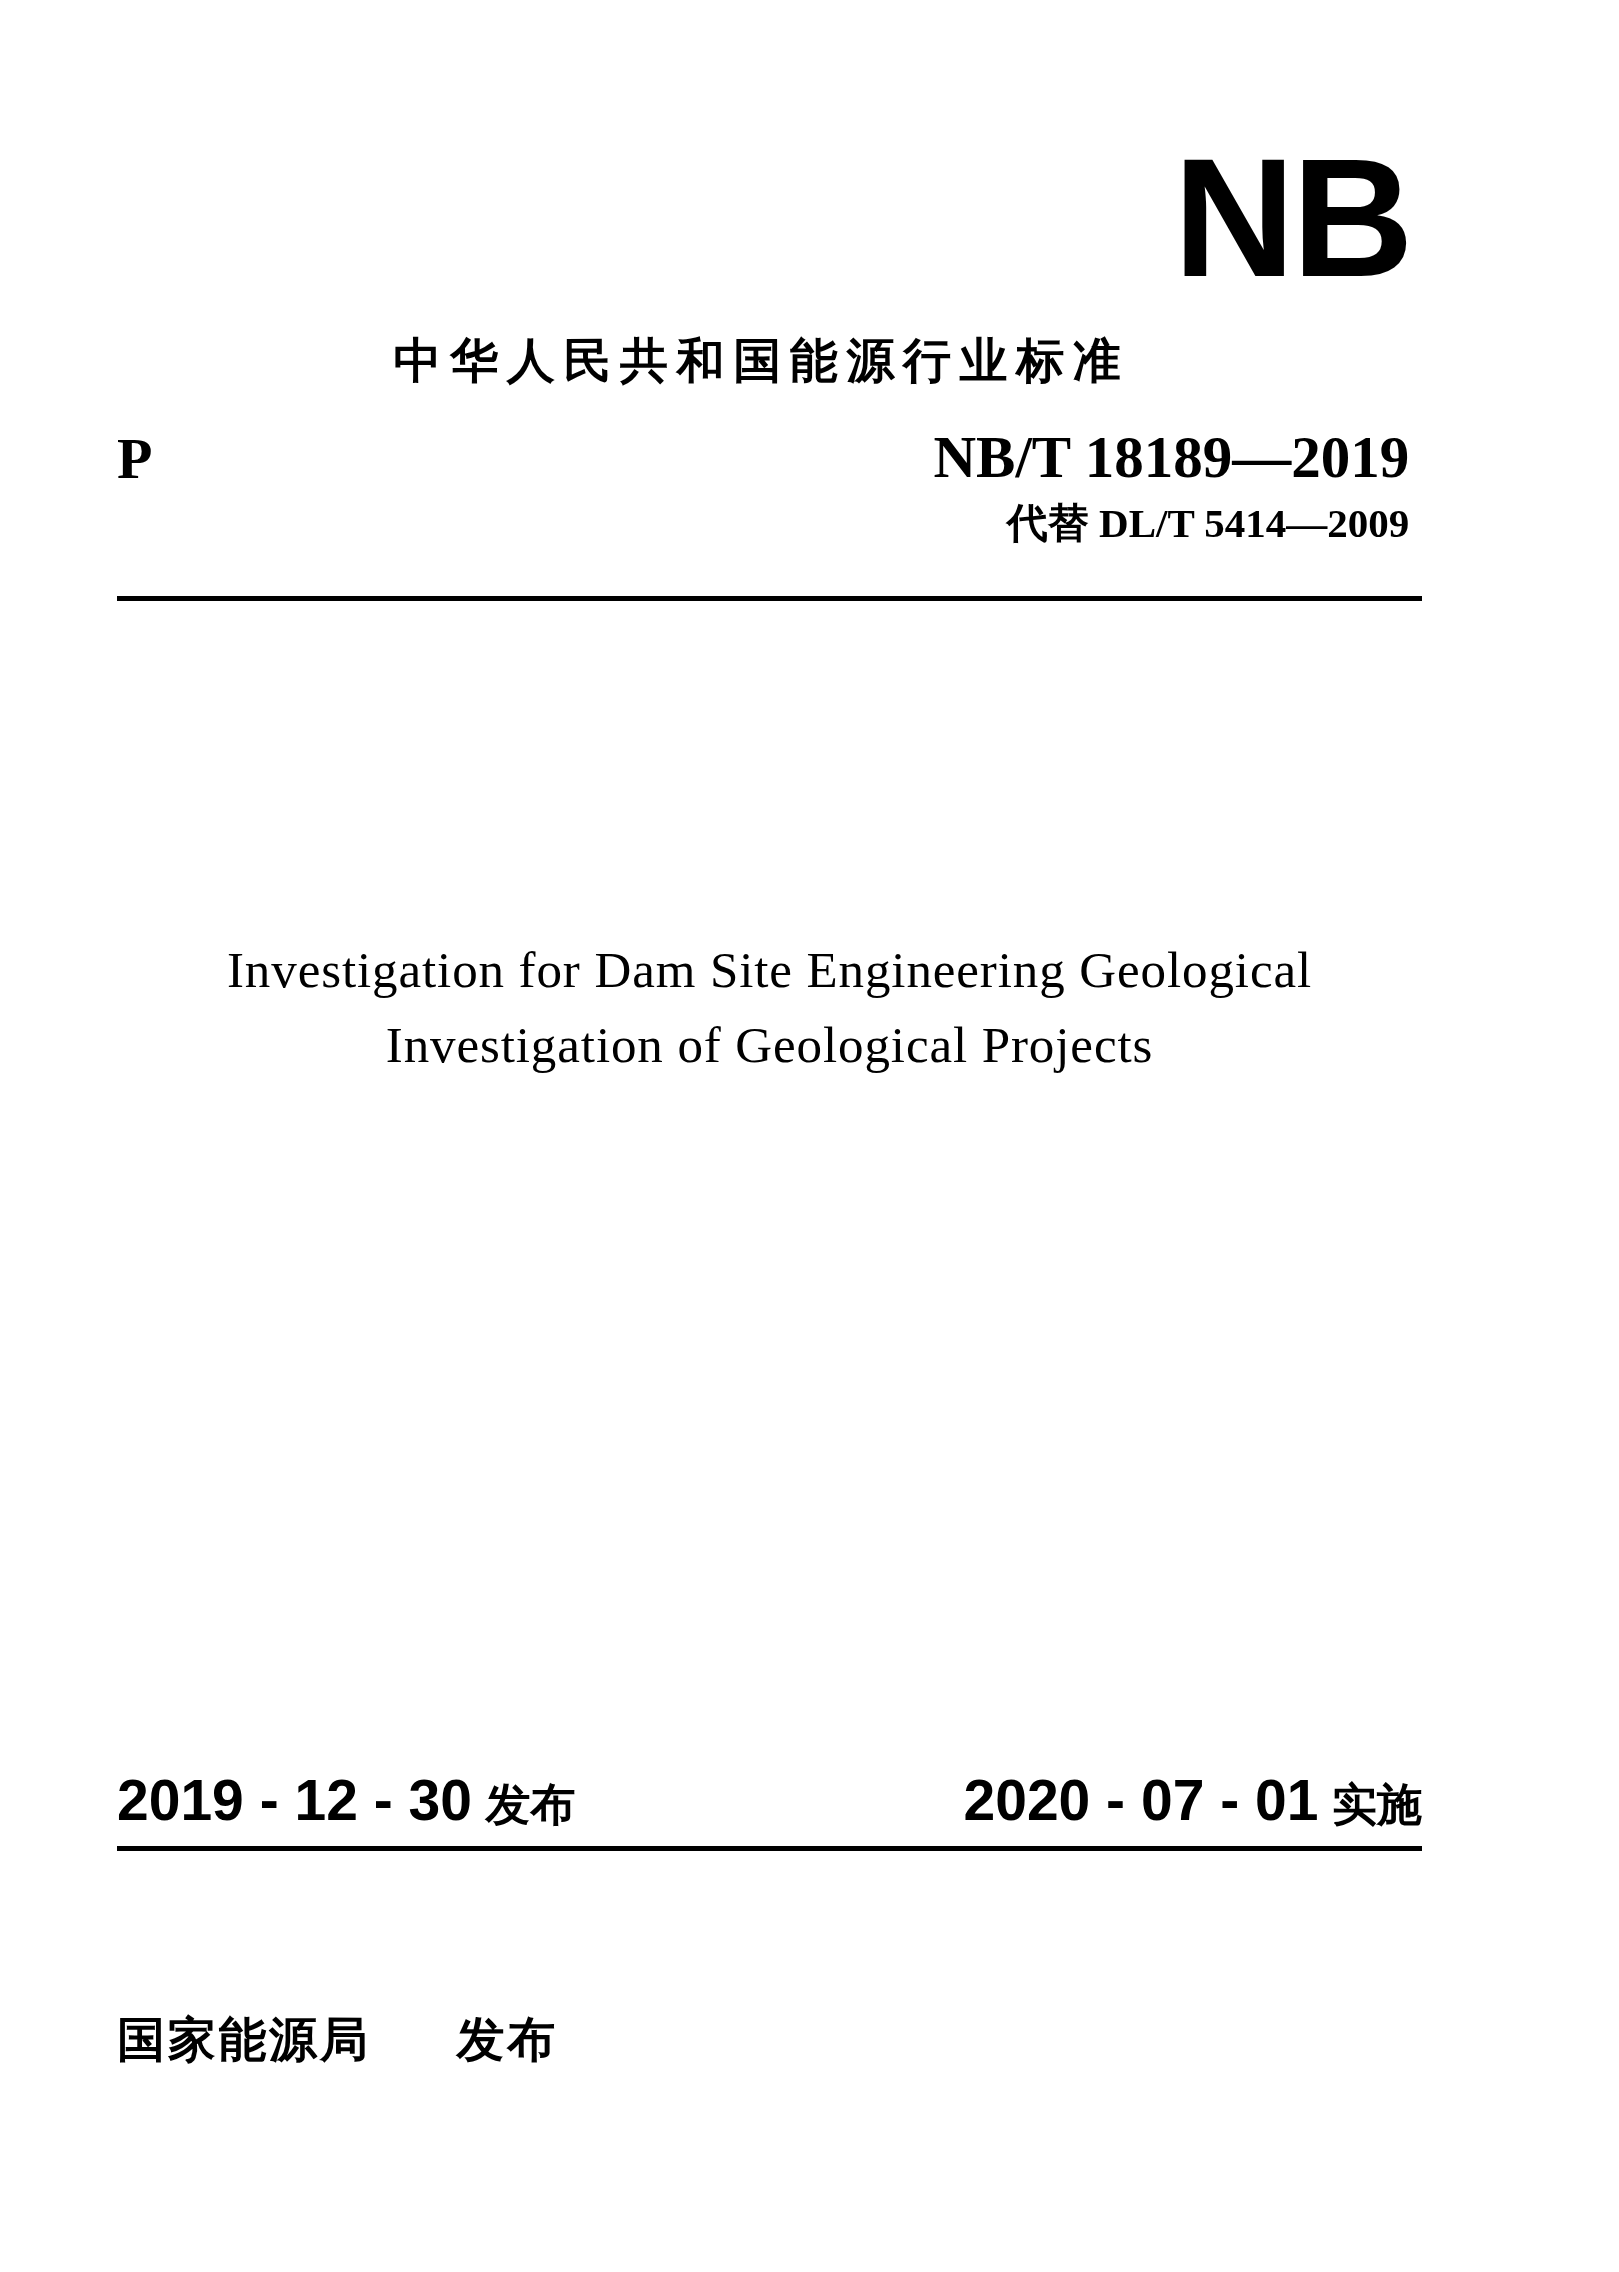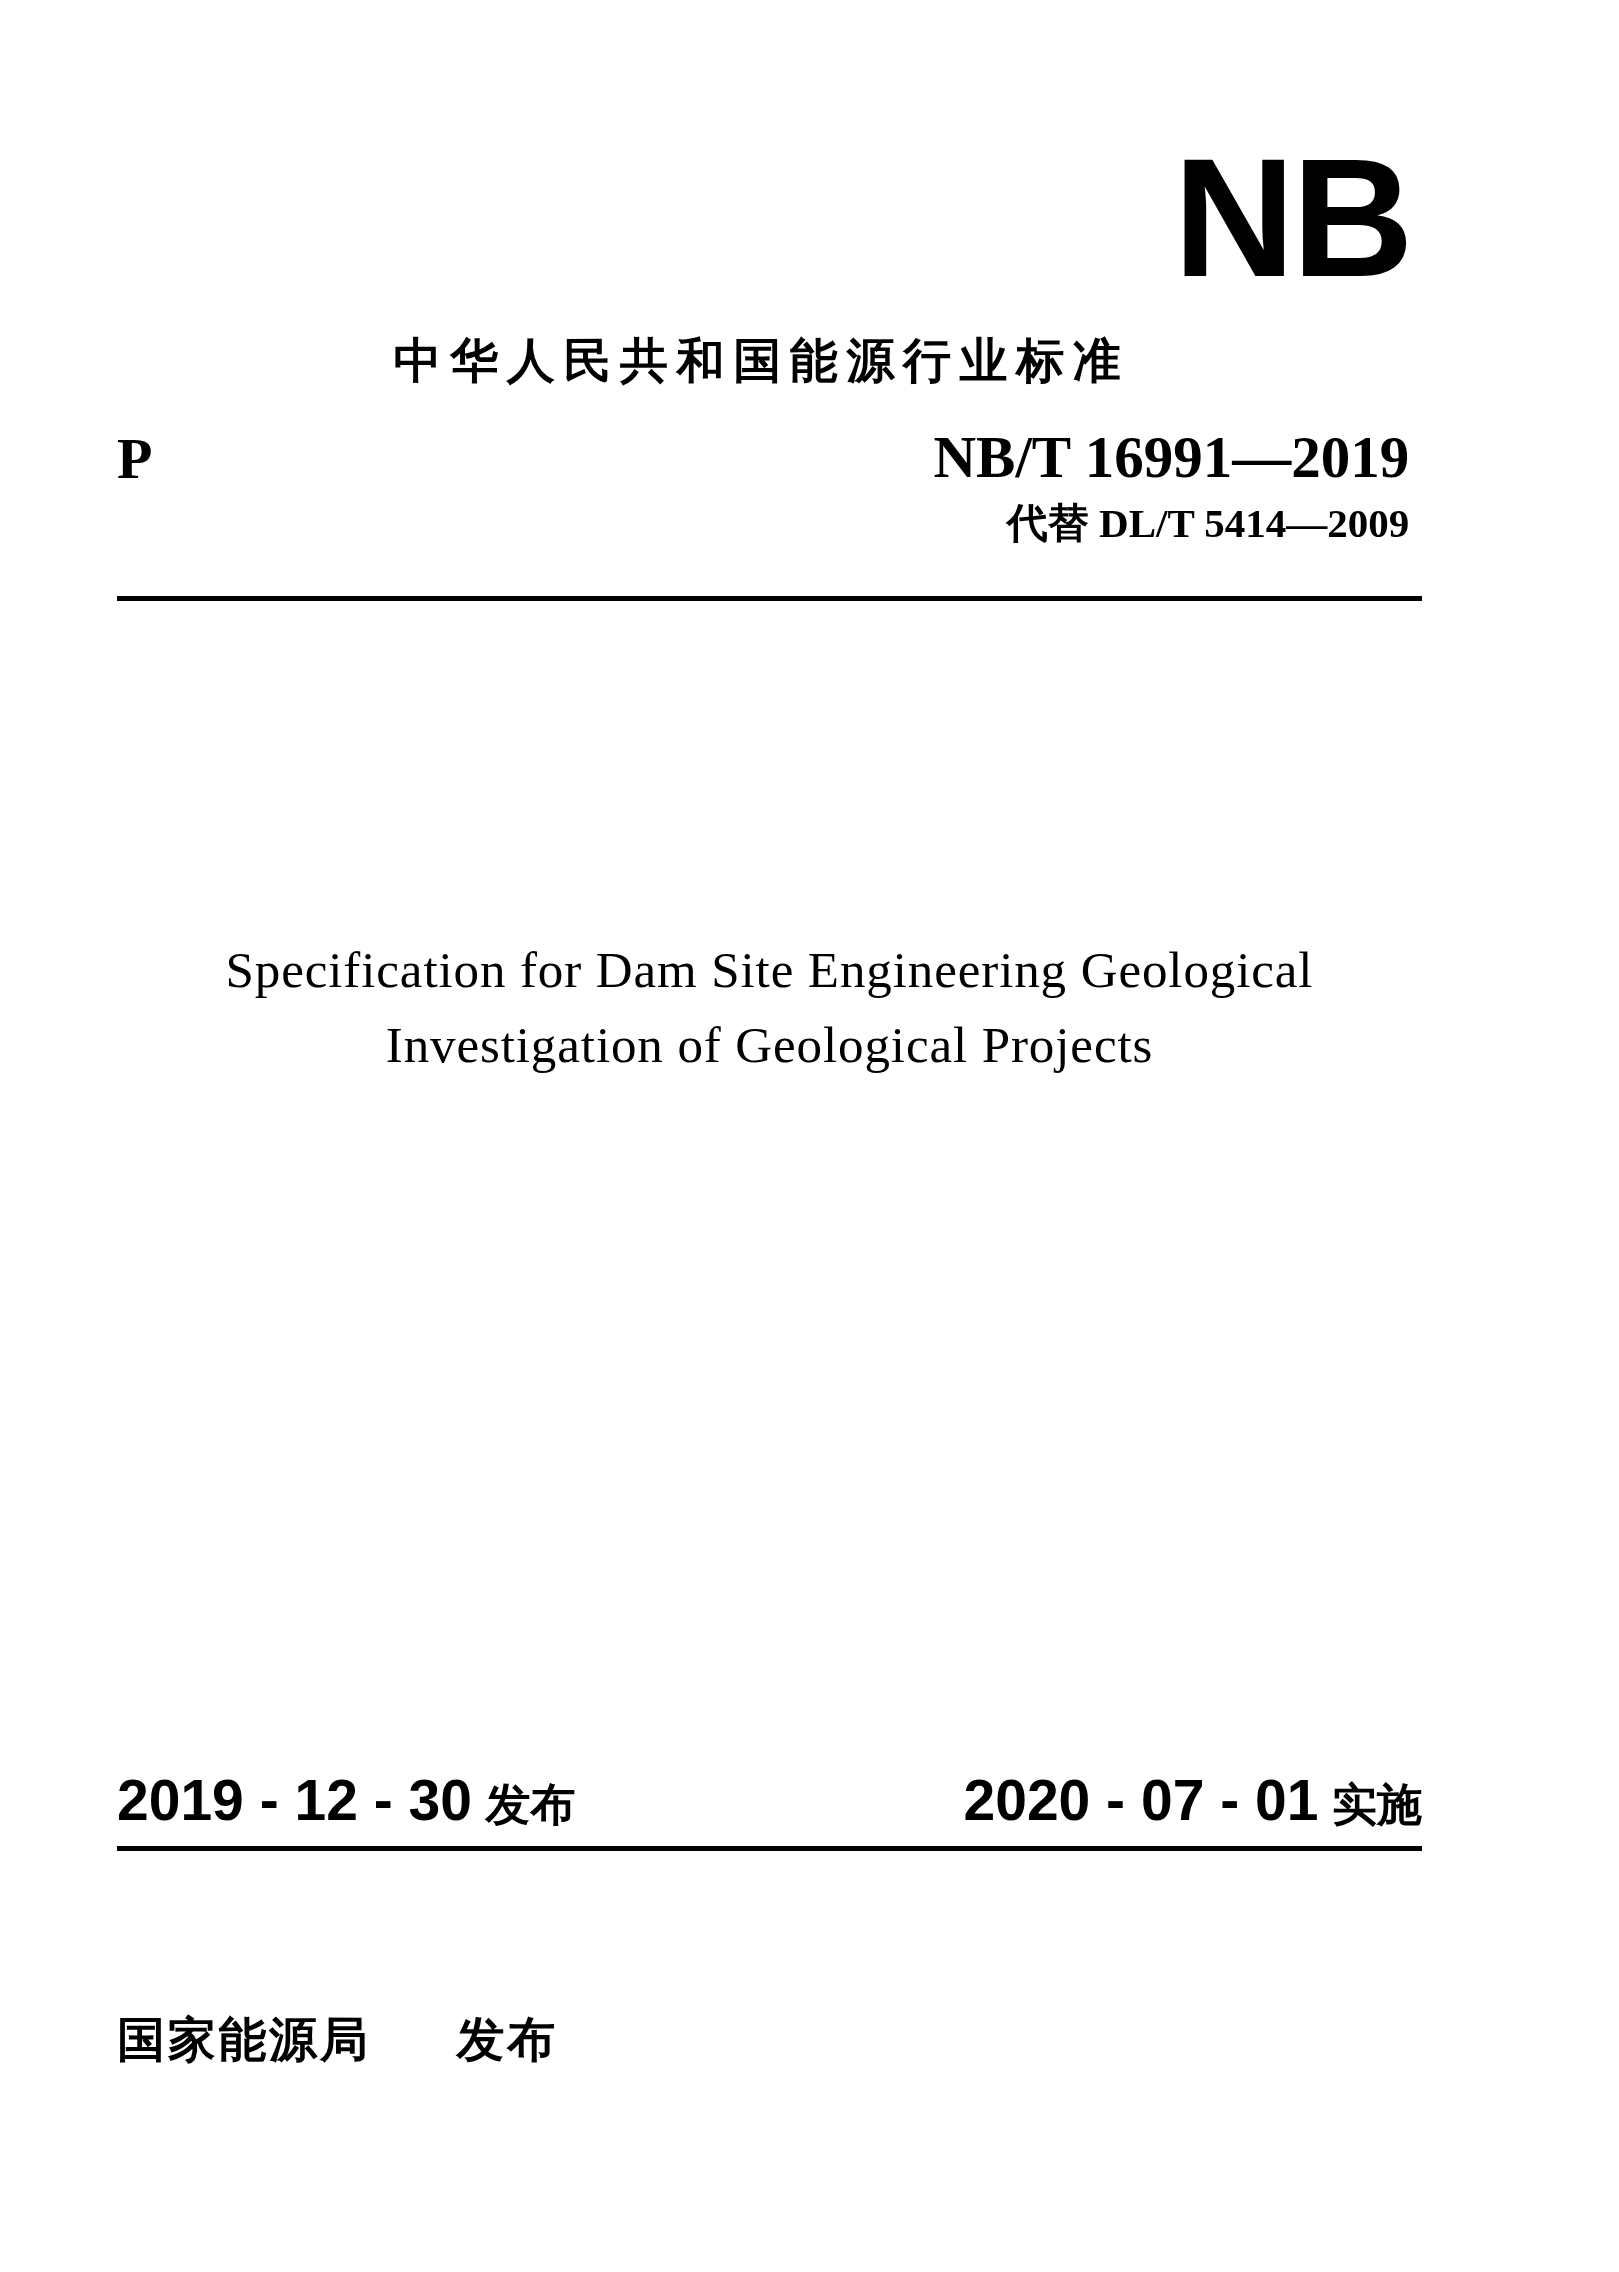"NB/T 16991—2019" div.std-number { text: 16991 -> 18189 }
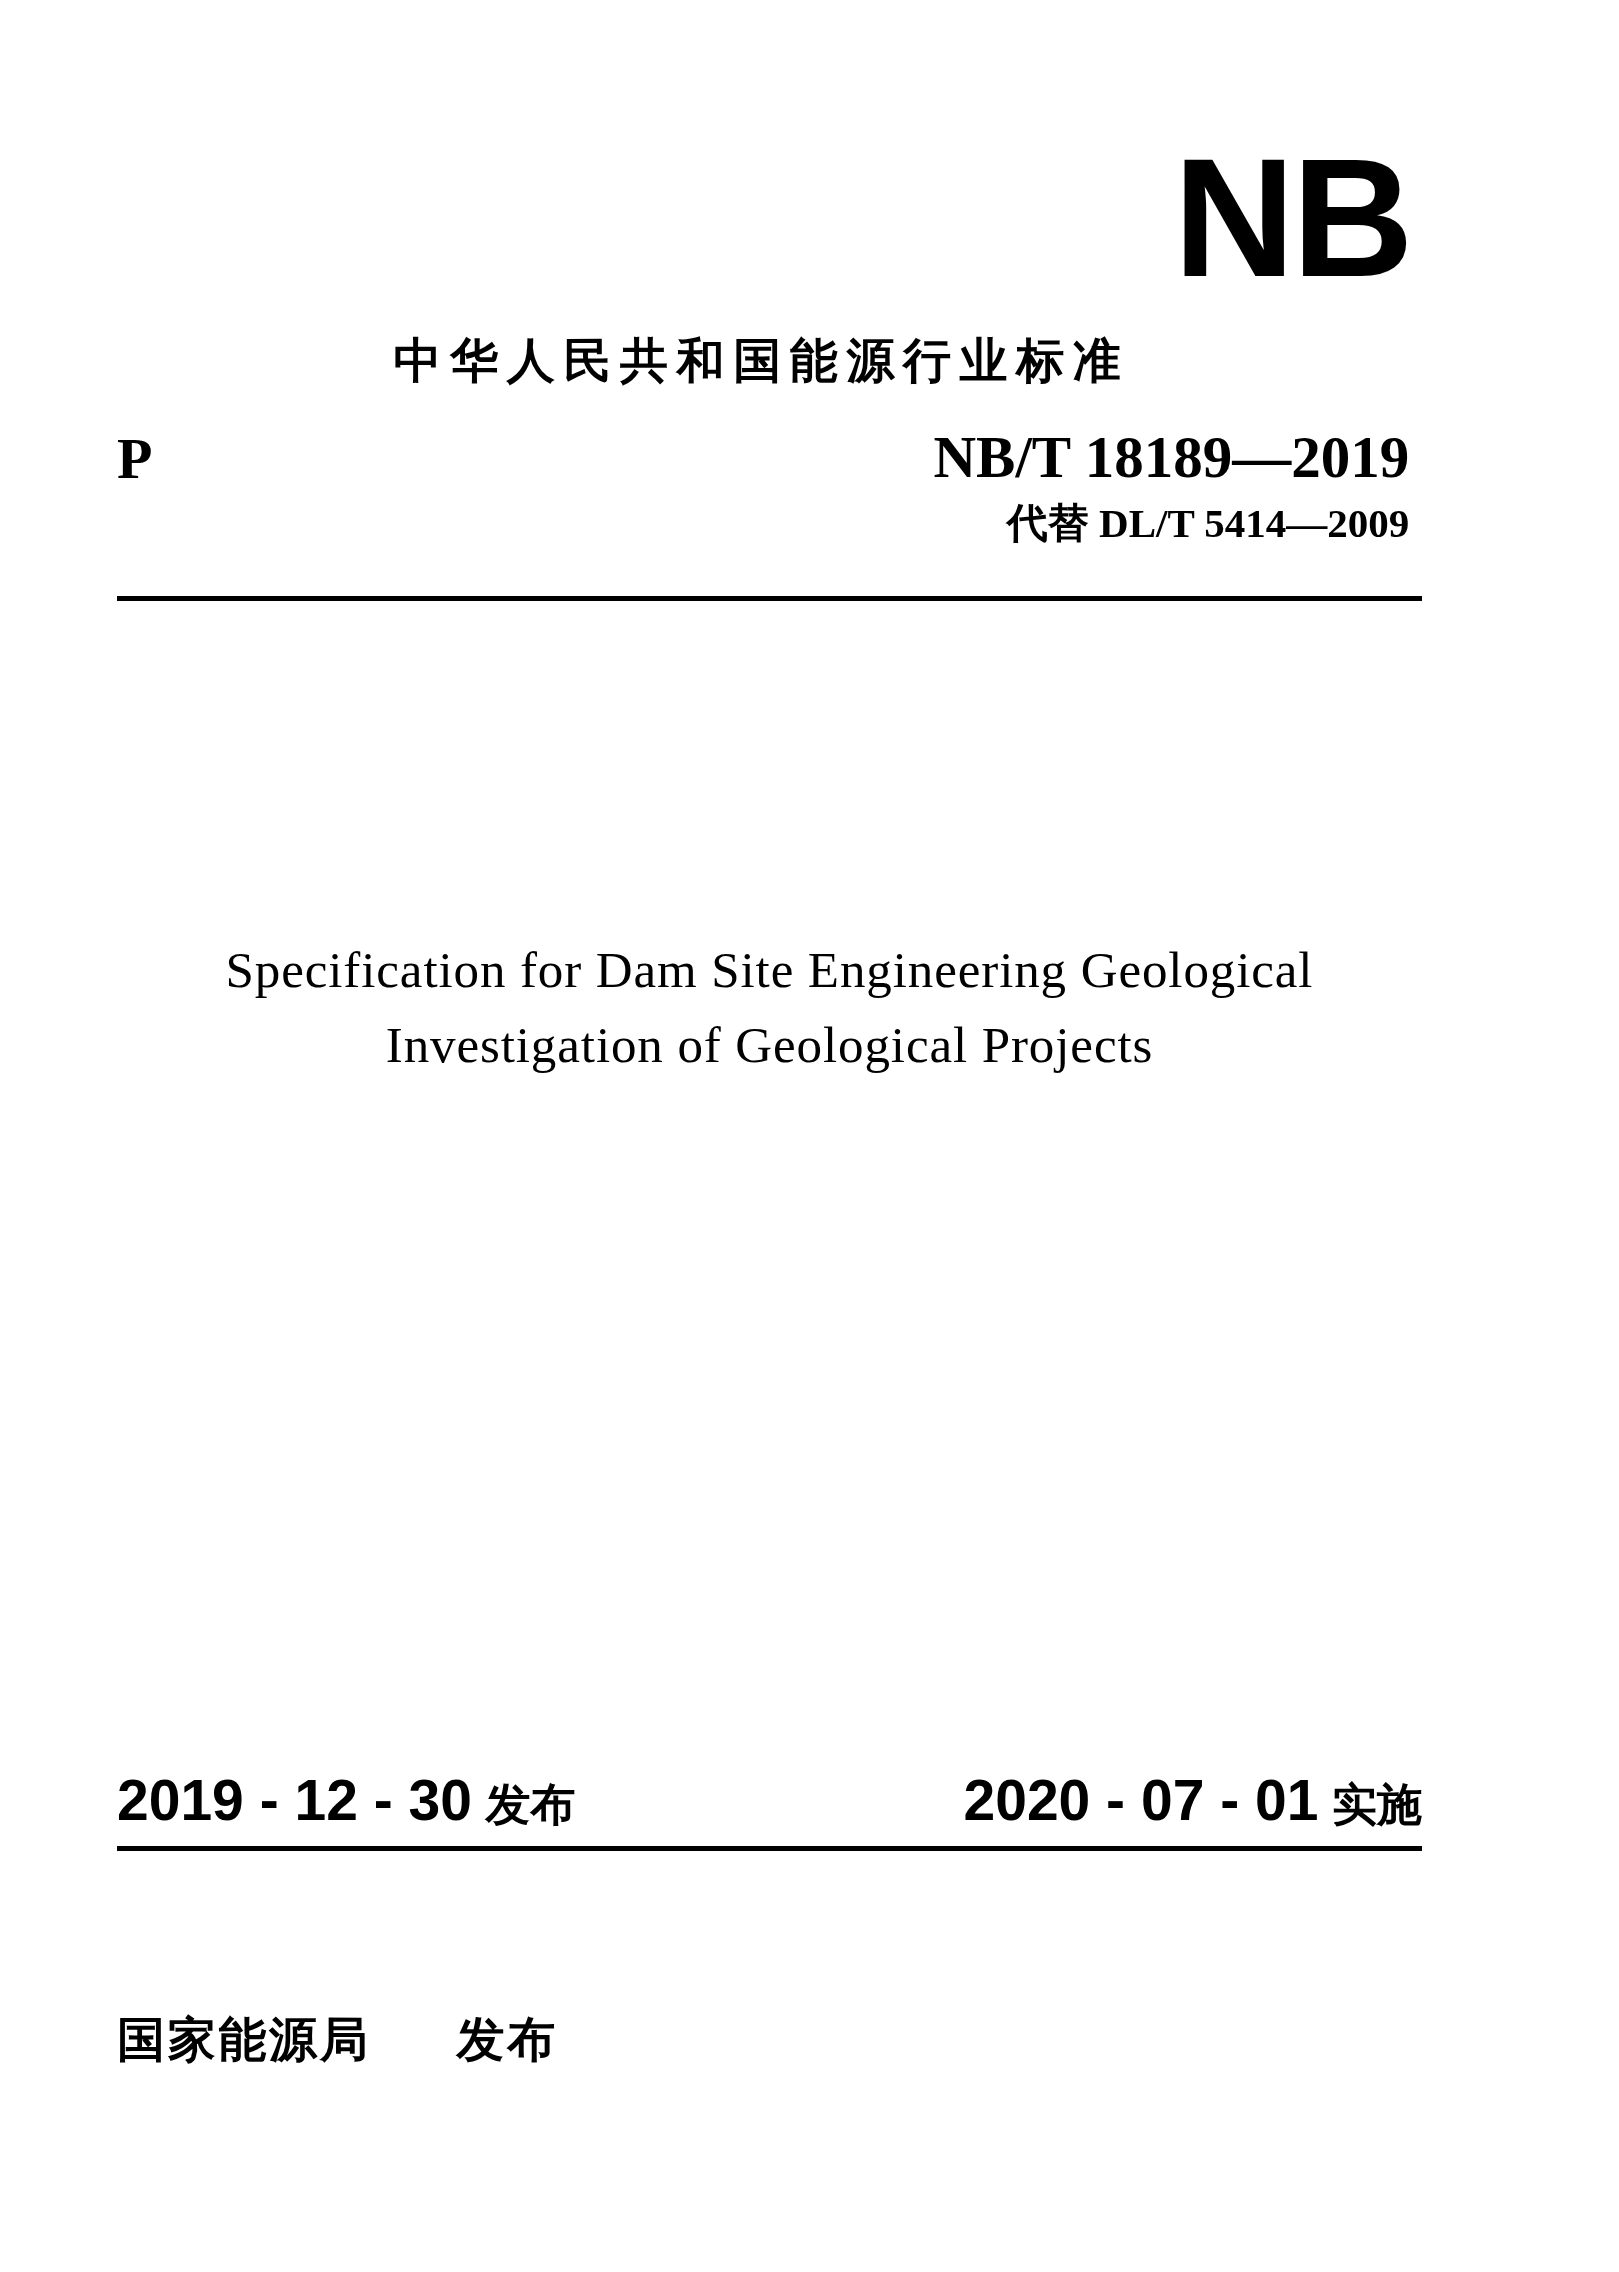"Specification for Dam Site Engineering" div { text: Specification -> Investigation }
